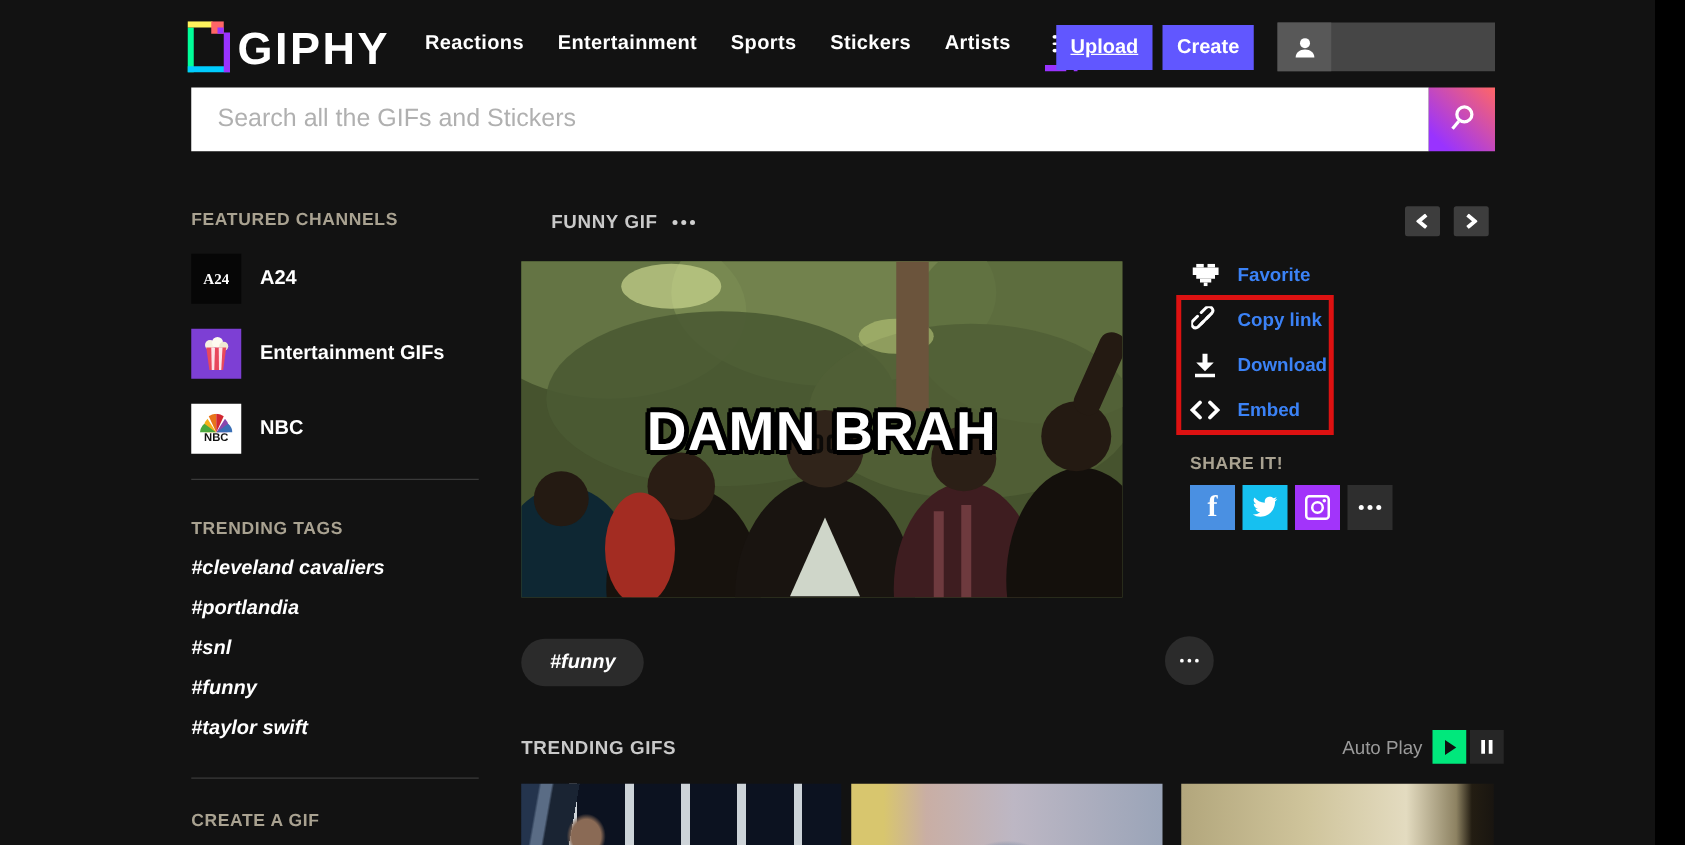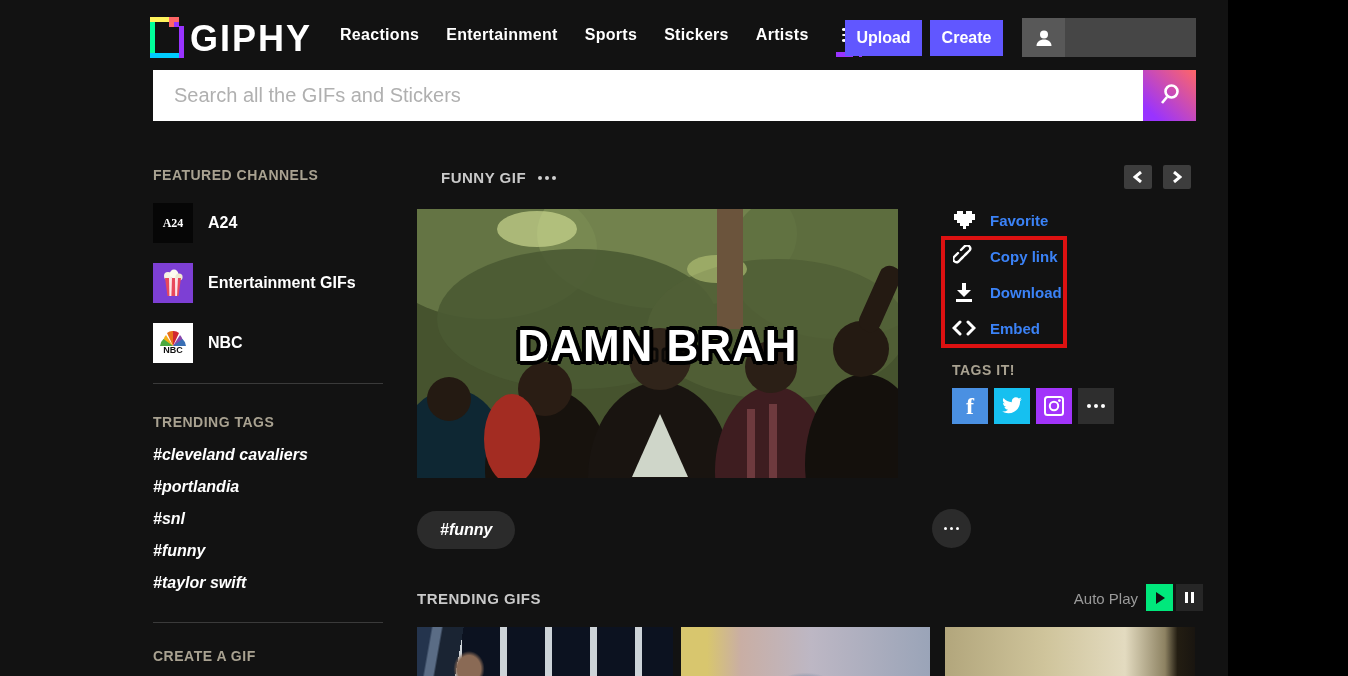"GIPHY" #app { width: 1228px -> 1324px }
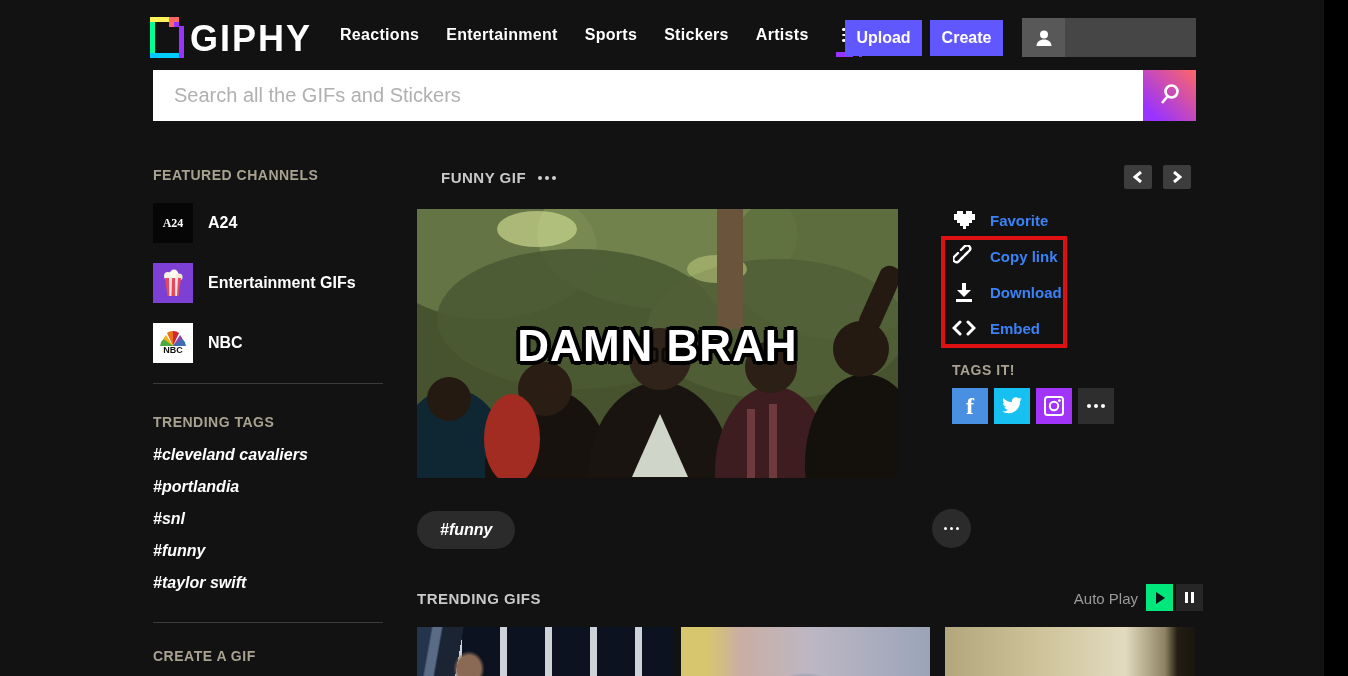"Upload" #upload-btn { text-decoration: none -> underline }
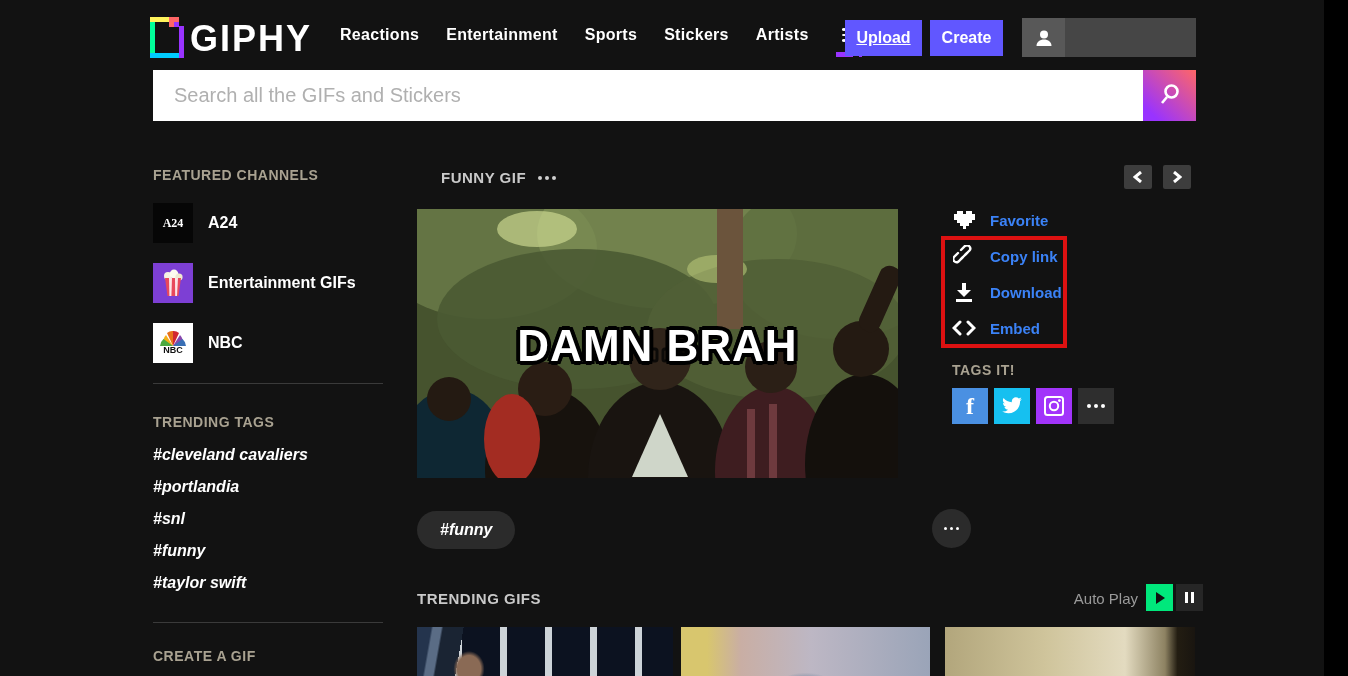"TAGS IT!" div.side-title { text: TAGS -> SHARE }
